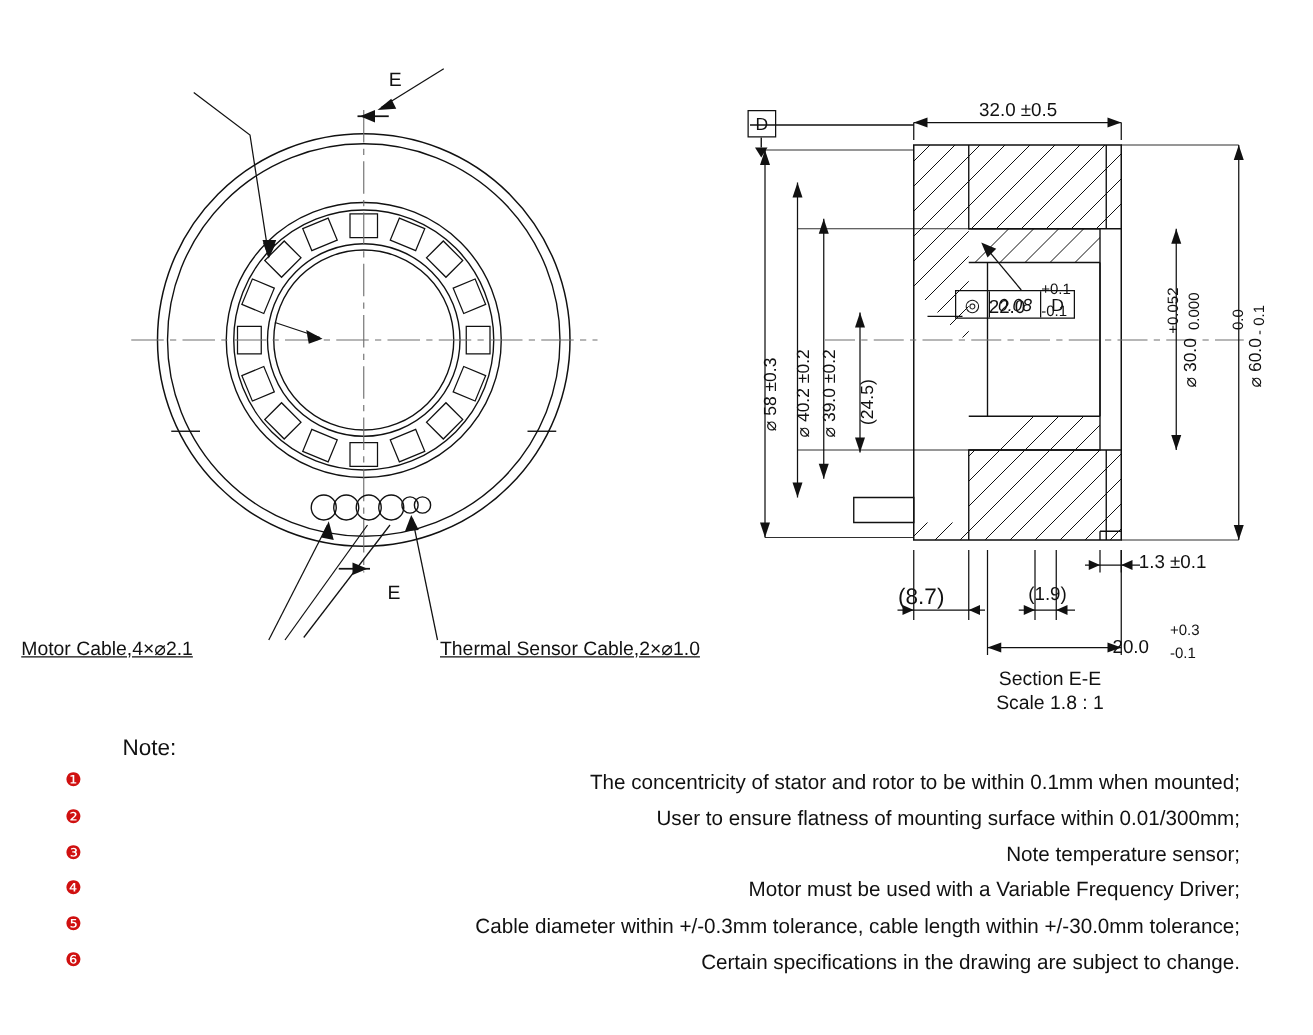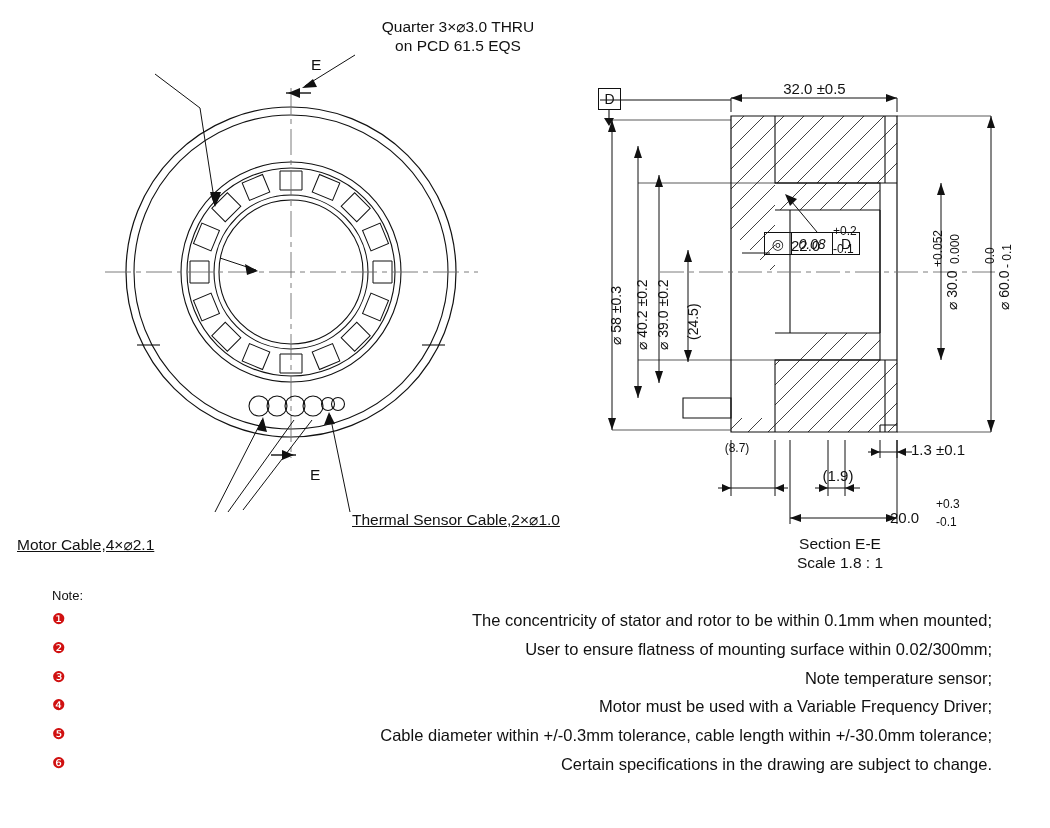"Quarter 3×⌀3.0 THRU" div.lbl { html: <div>Quarter 3×⌀3.0 THRU on PCD 61.5 EQS</div> -> none }
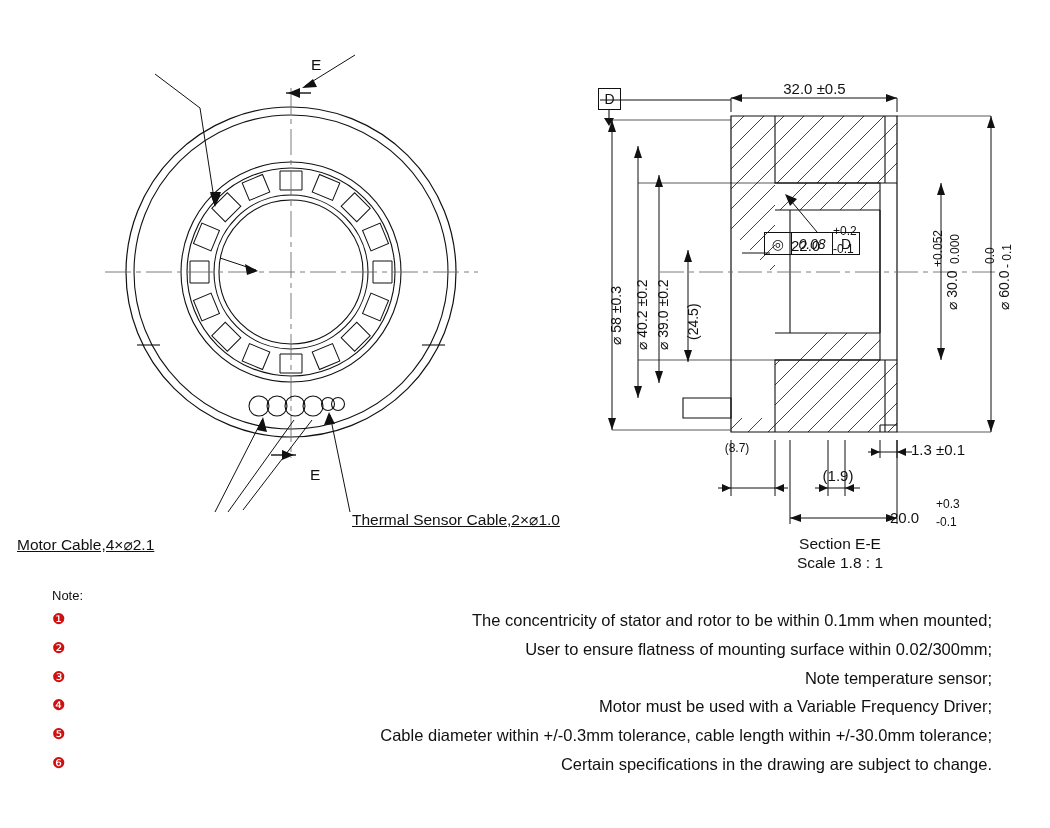"+0.2" div.tol-stack { text: +0.2 -> +0.1 }
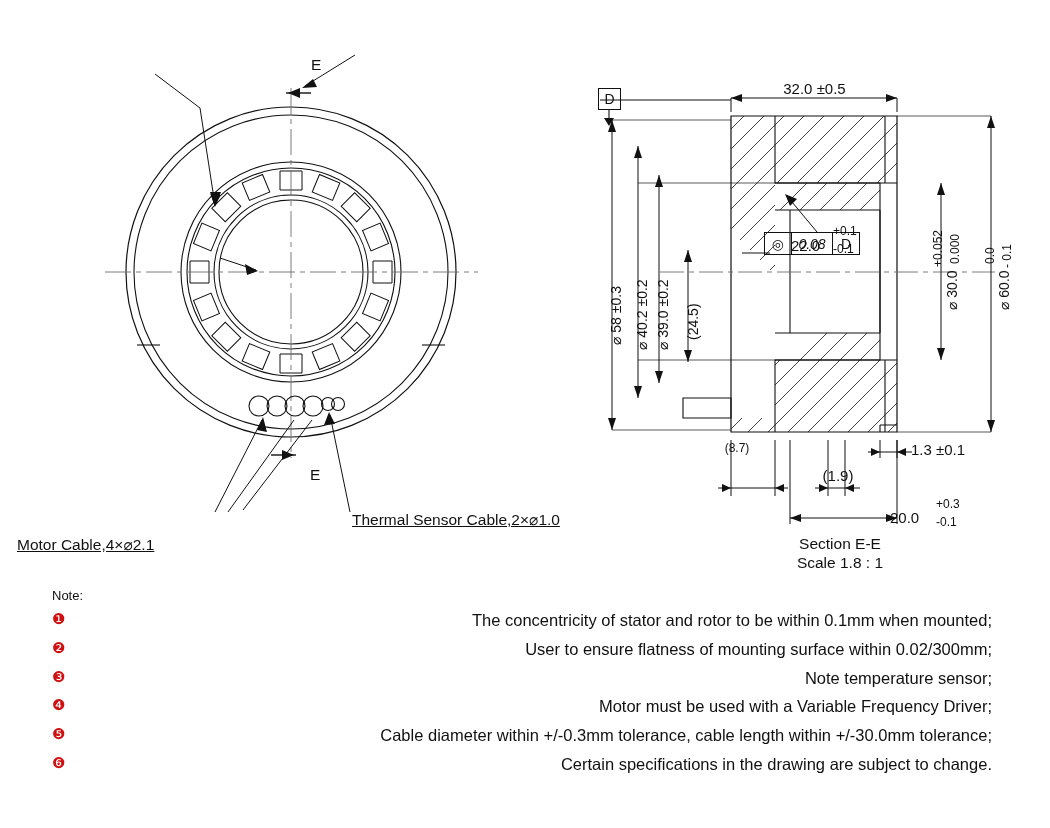"(8.7)" div.lbl { font-size: 12px -> 18px; top: 441px -> 467px }
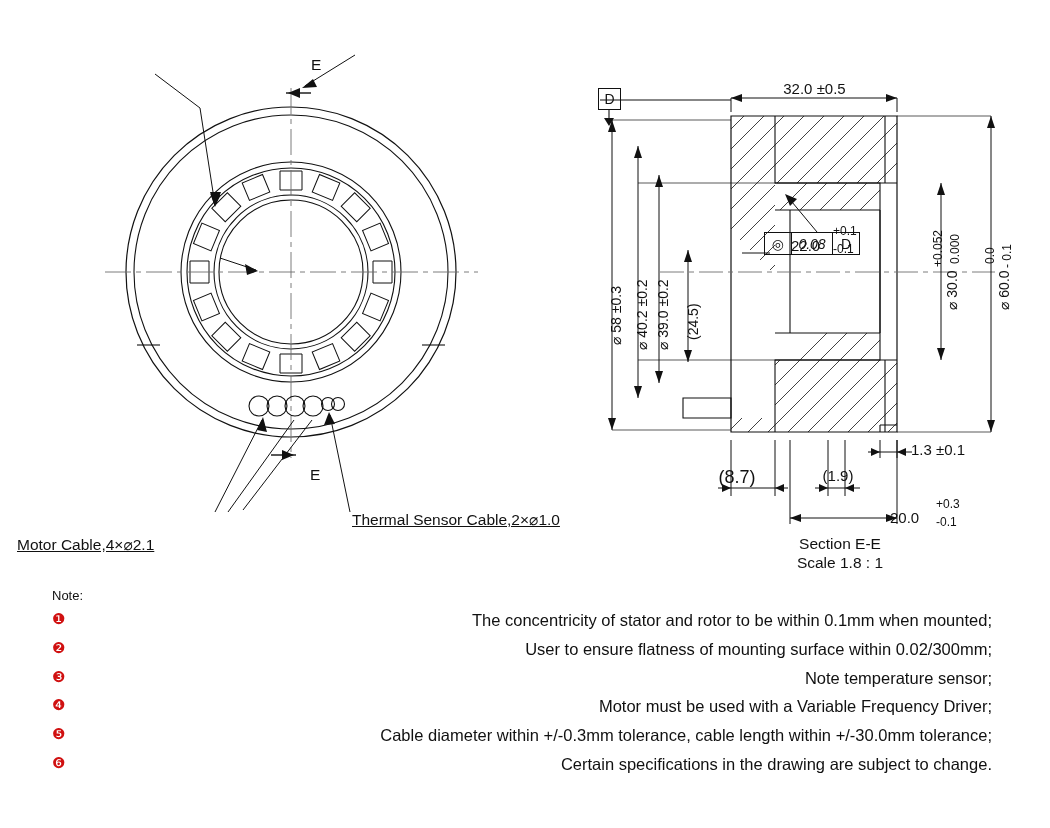"Motor Cable,4×⌀2.1" div.lbl { top: 536px -> 511px }
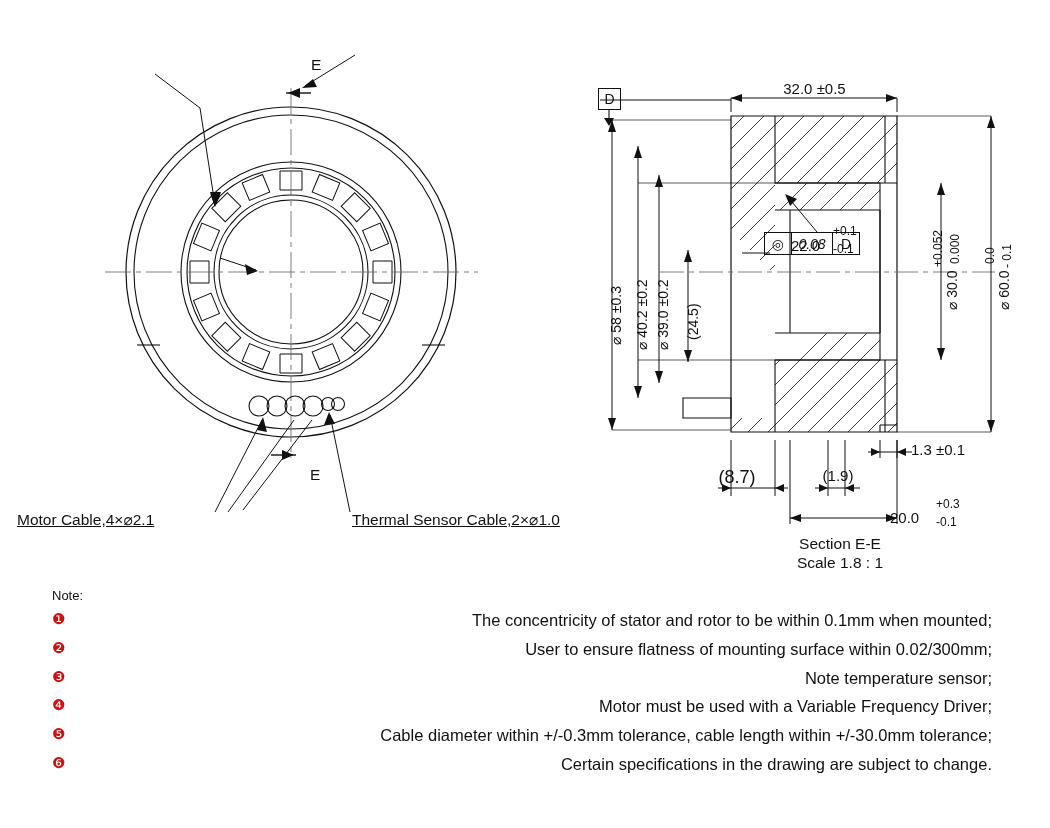"Note:" .notes .note-title { font-size: 13px -> 18px; margin-left: none -> 46px }
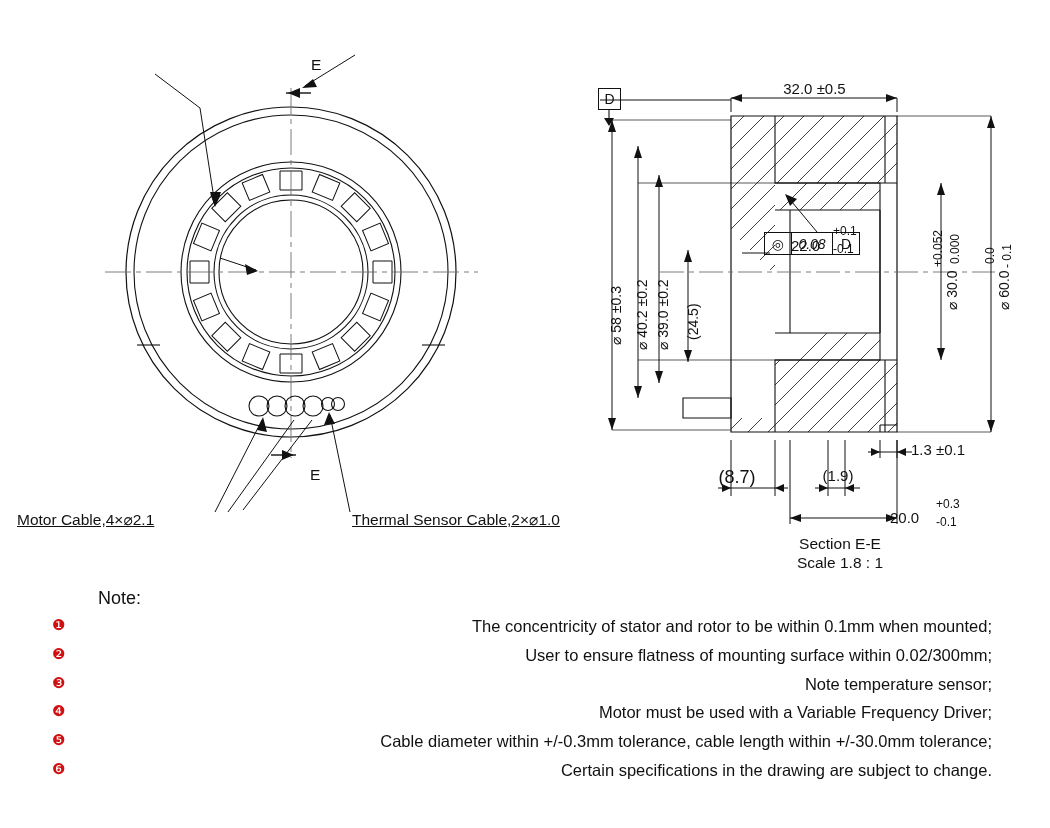"User to ensure flatness of" div.note-txt { text: 0.02/300mm -> 0.01/300mm }
